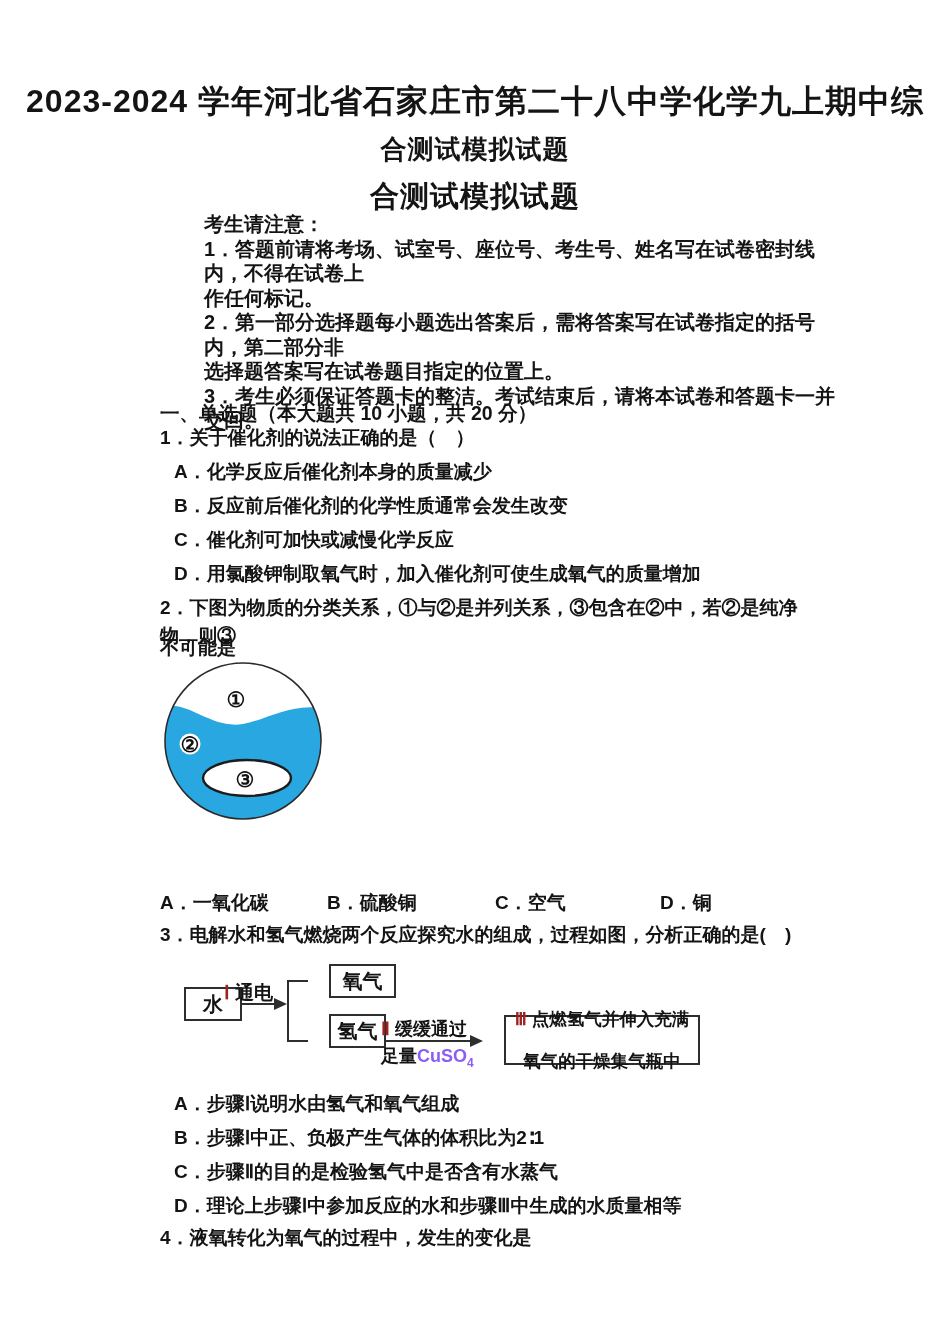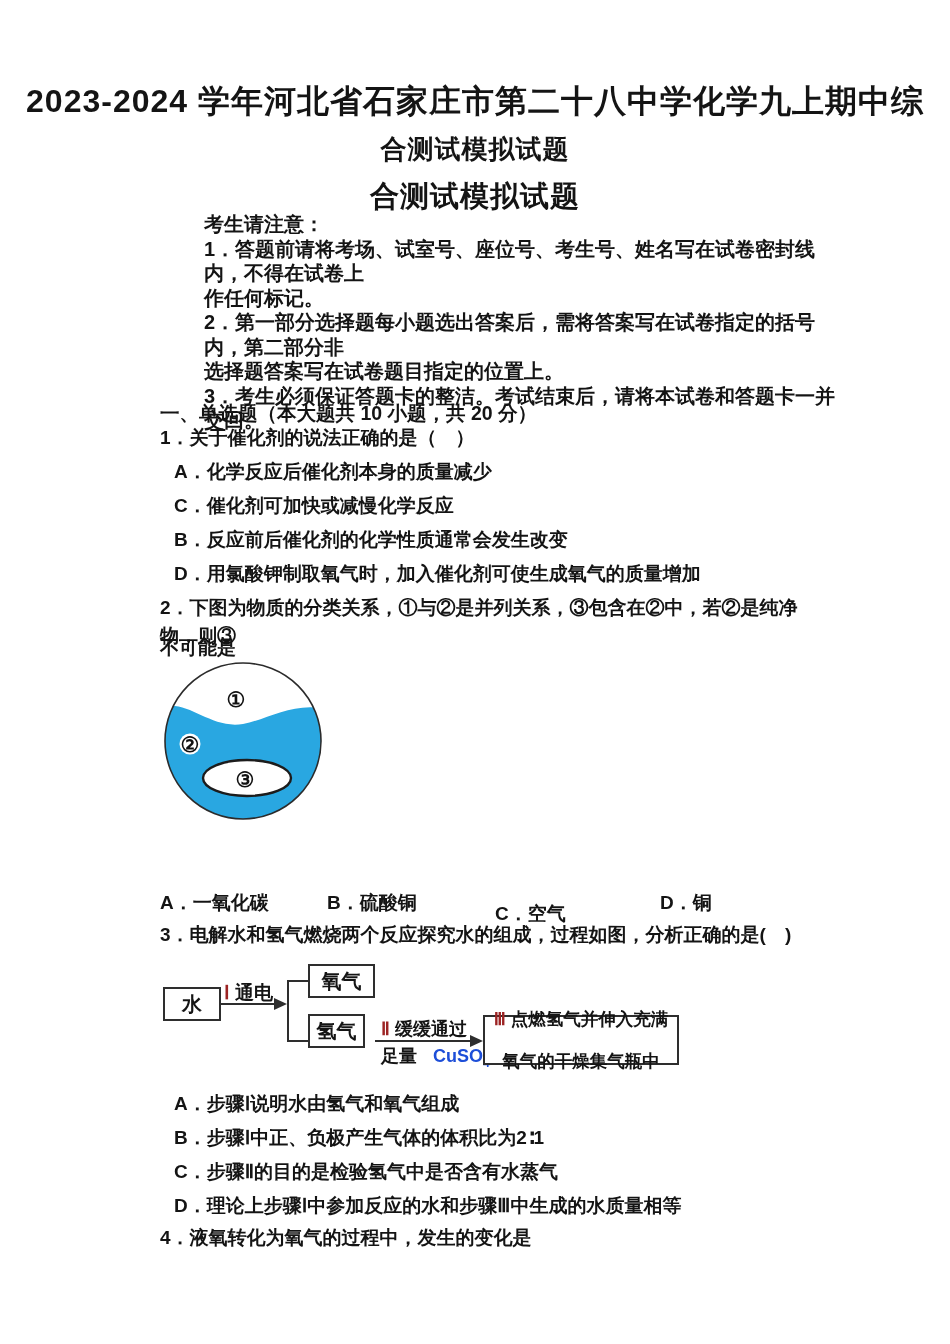"C．催化剂可加快或减慢化学反应" div.opt { order: before "B．反应前后催化剂的化学性质通常会发生改变" -> after "B．反应前后催化剂的化学性质通常会发生改变" }
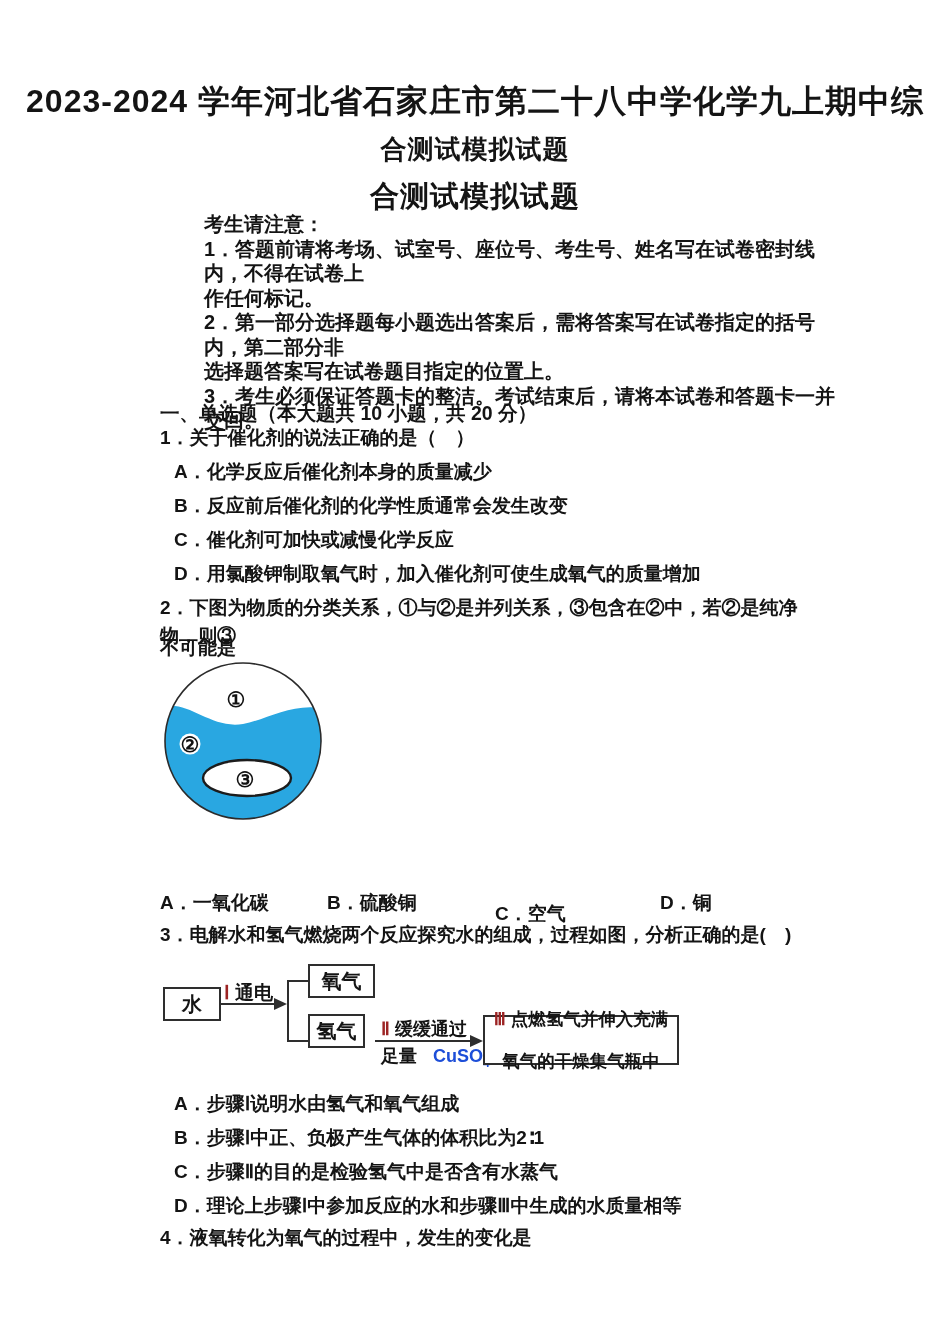"C．空气" span { margin-top: 11px -> none }
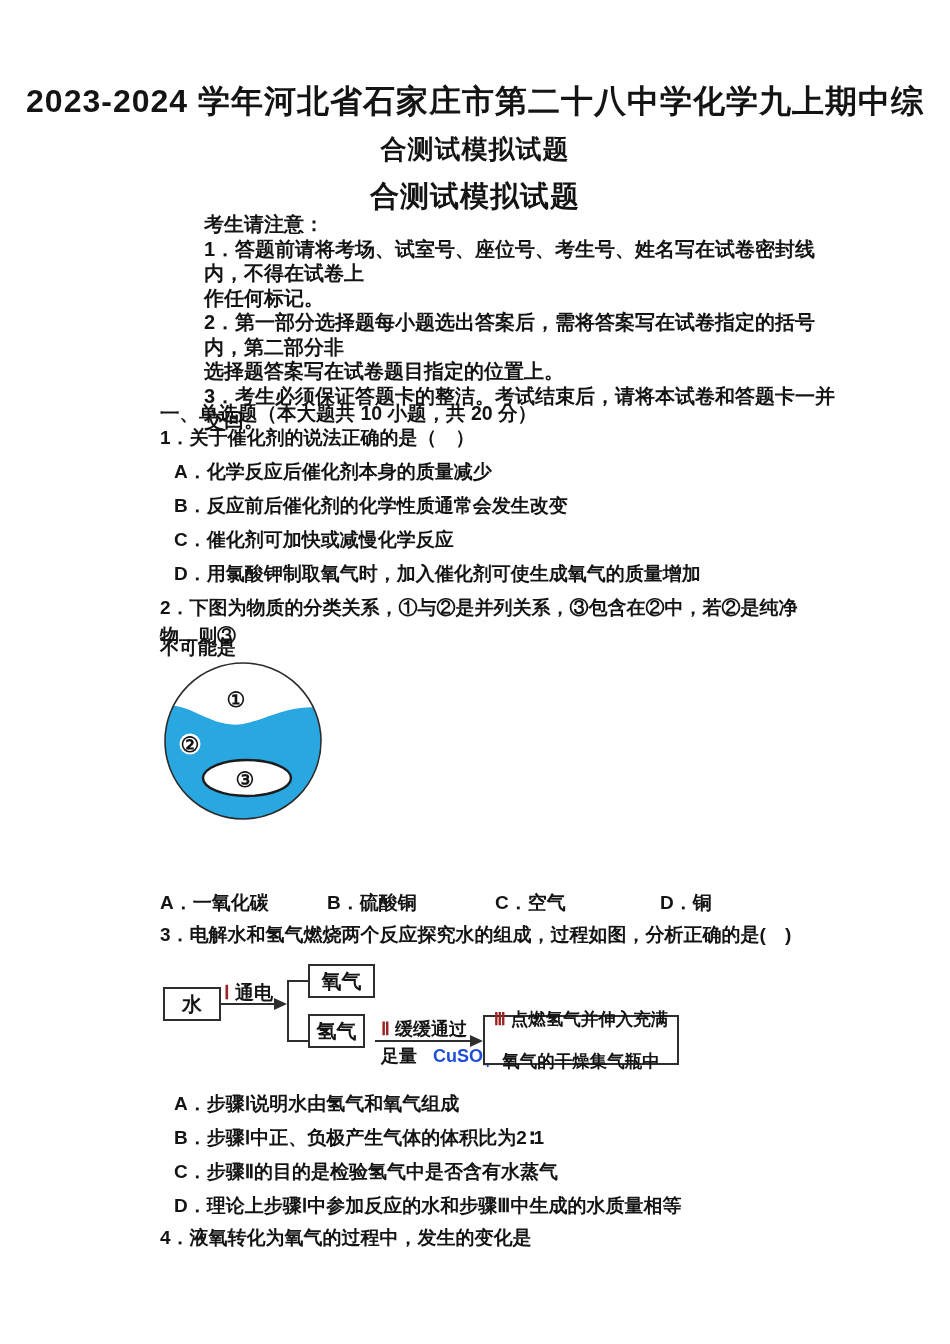"氧气" .fbox { margin-left: none -> 21px }
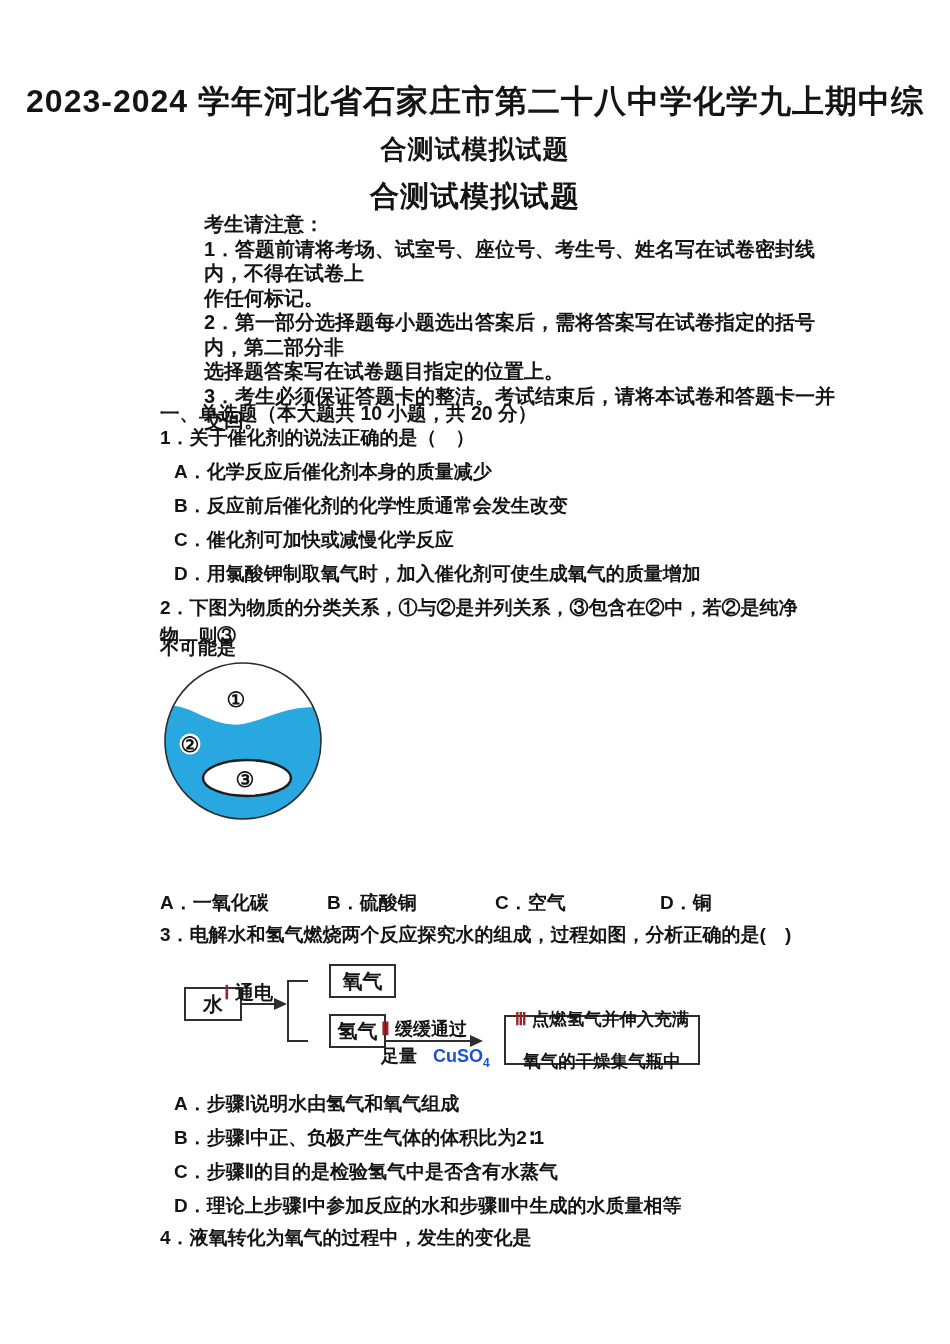"CuSO4" .formula { color: #1d4ed8 -> #8b5cf6; margin-left: 16px -> none }
